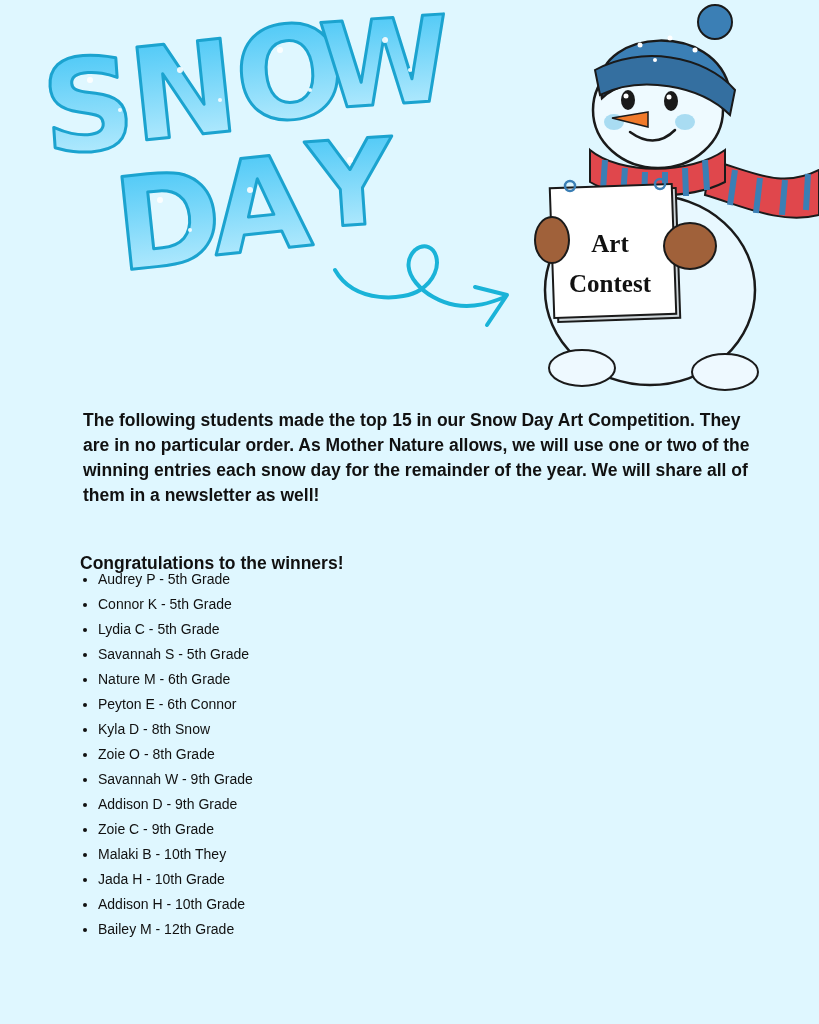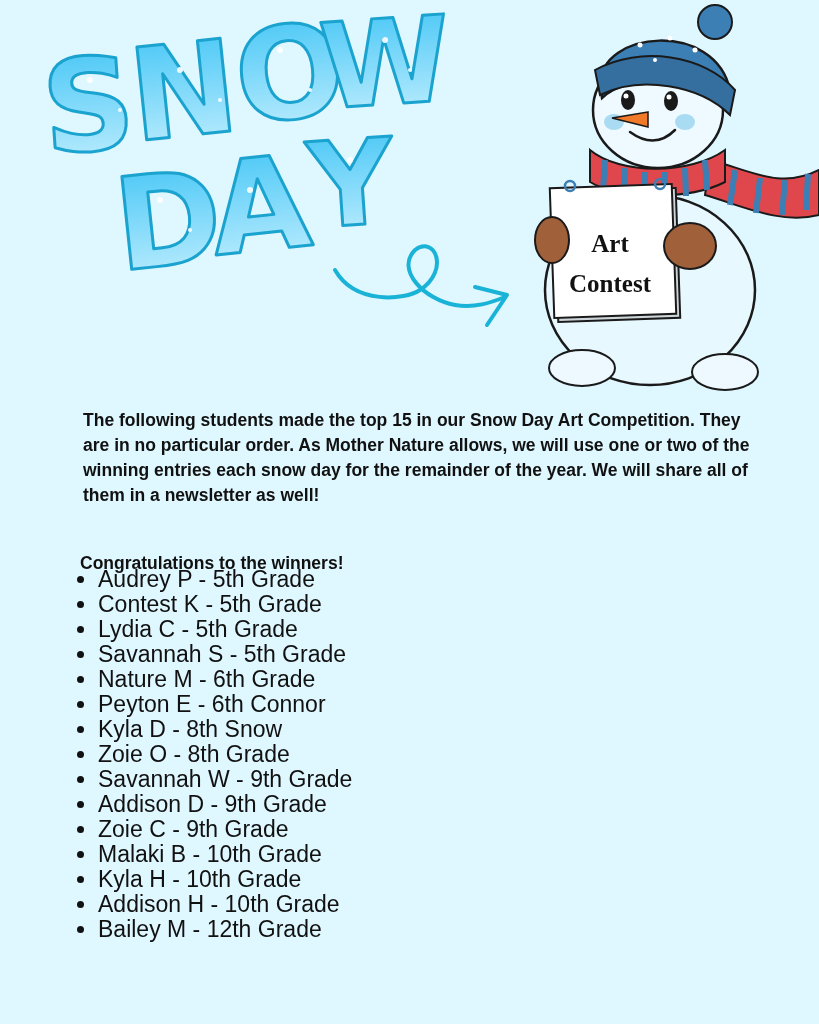"Audrey P - 5th Grade" .winners { font-size: 23px -> 14px }
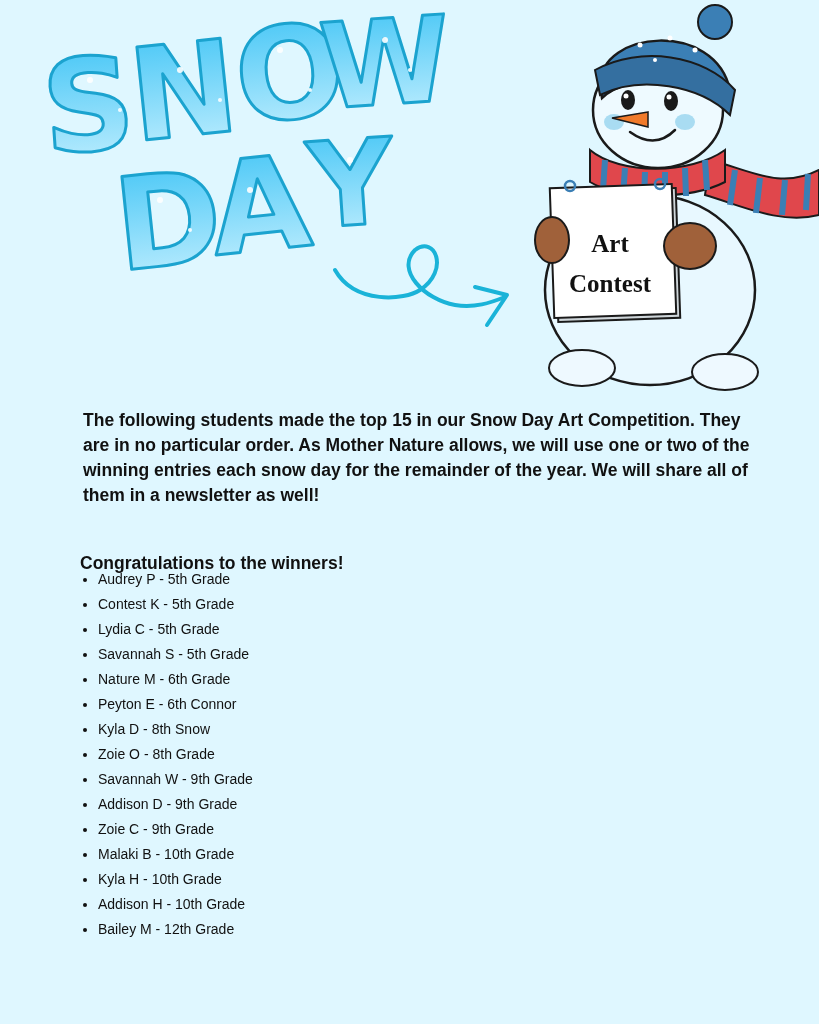"Contest K - 5th Grade" li { text: Contest -> Connor }
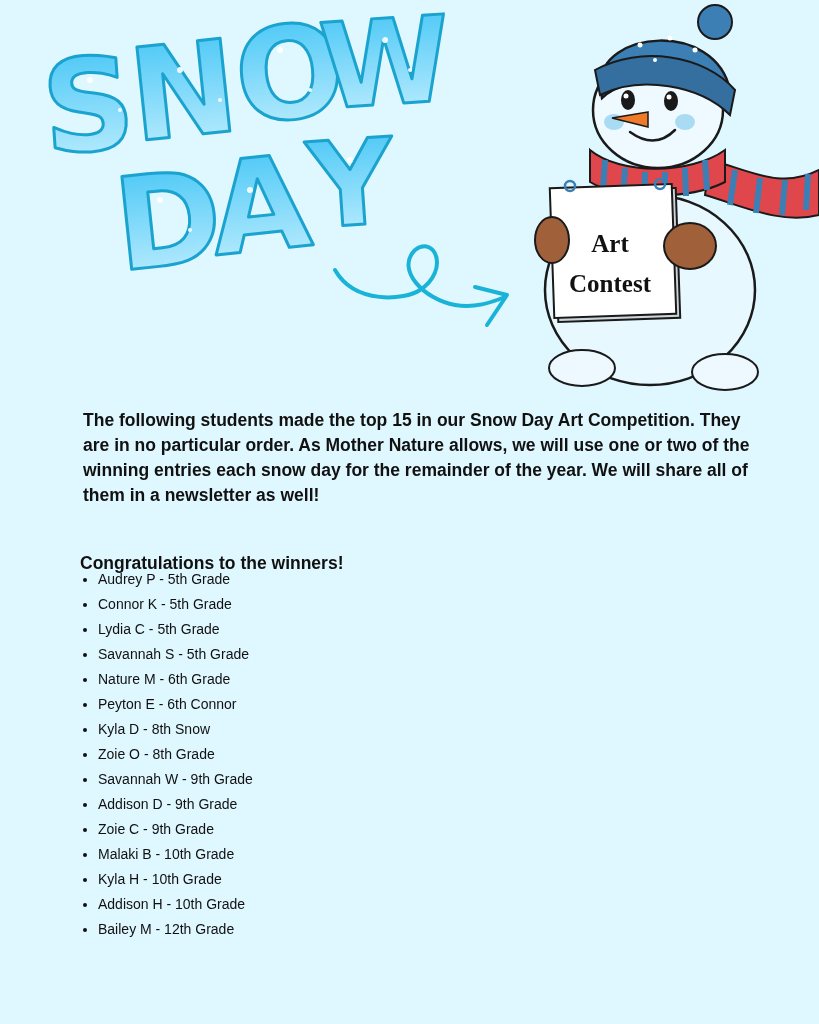"Malaki B - 10th Grade" li { text: Grade -> They }
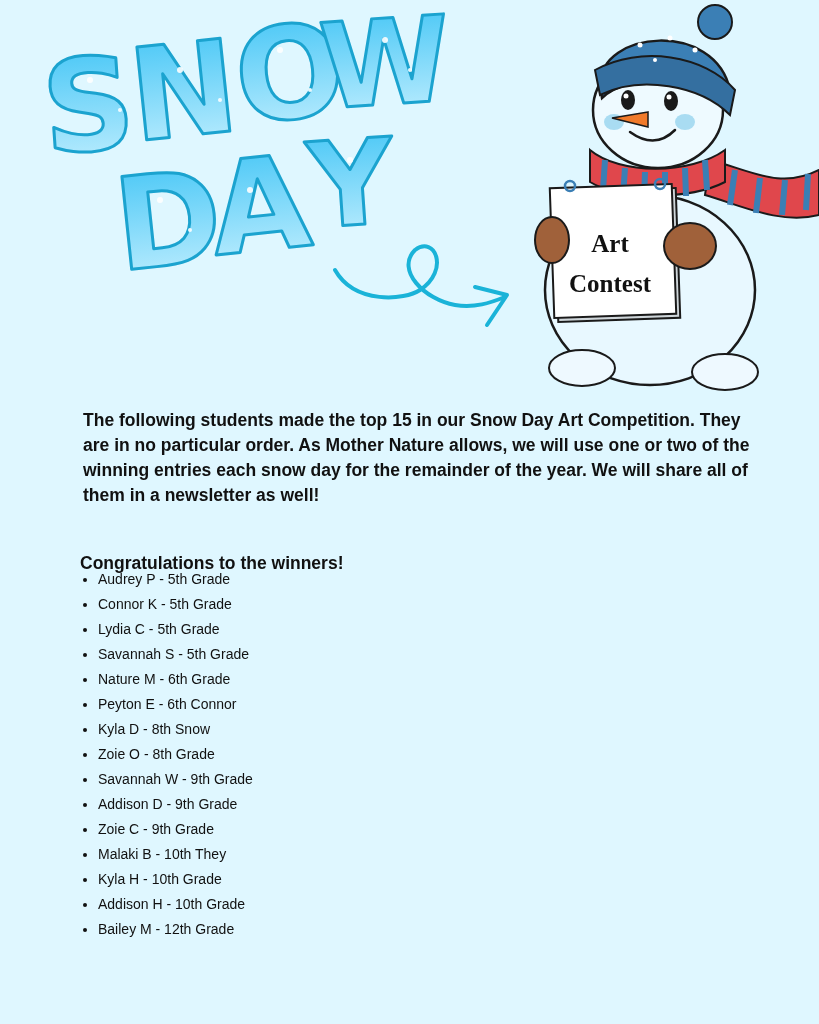"Kyla H - 10th Grade" li { text: Kyla -> Jada }
